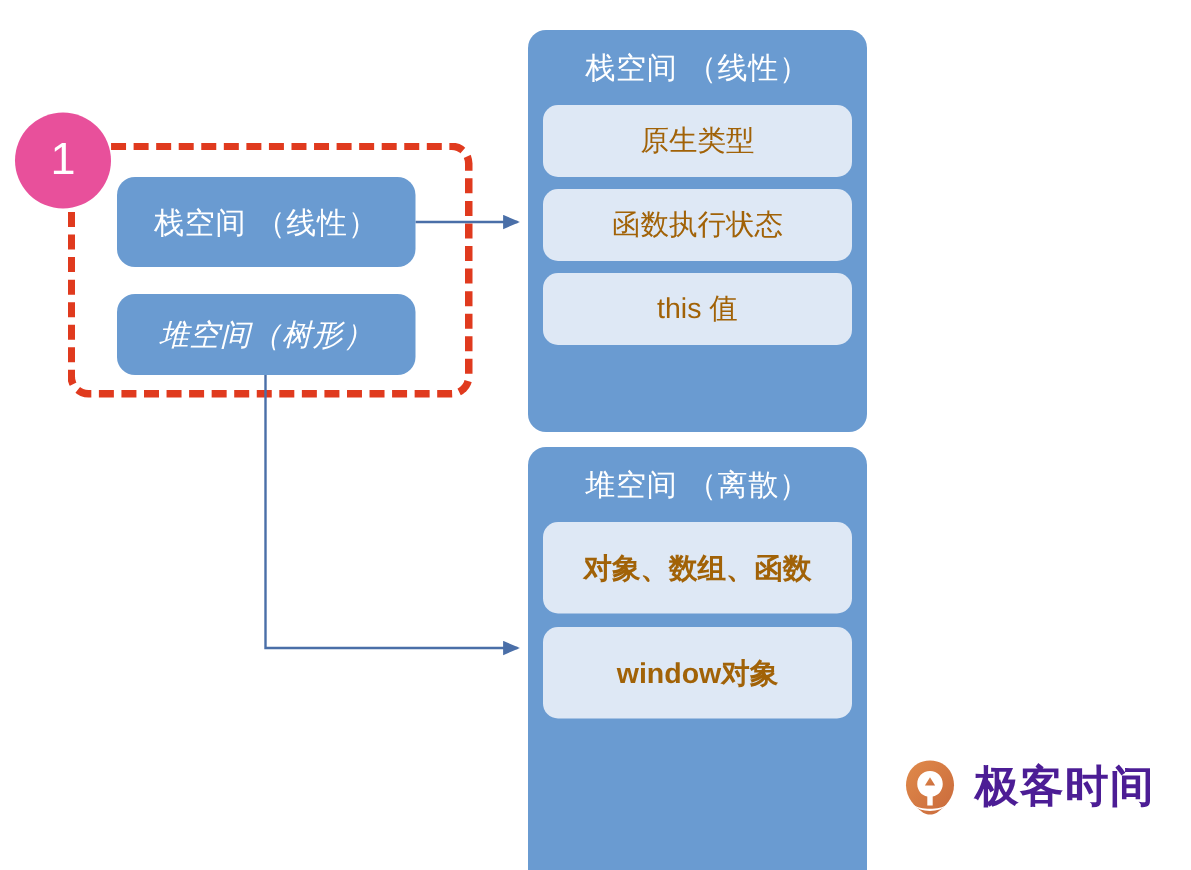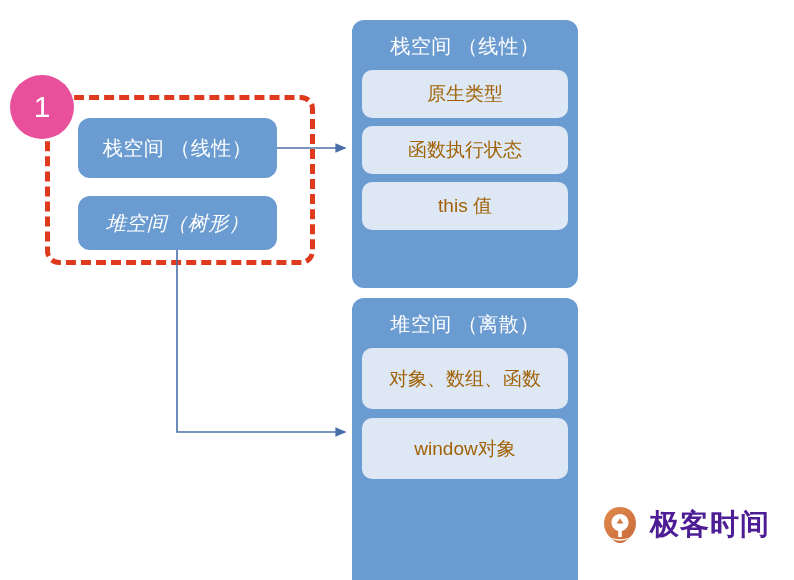"对象、数组、函数" #panel-heap .panel-item { font-weight: none -> bold }
